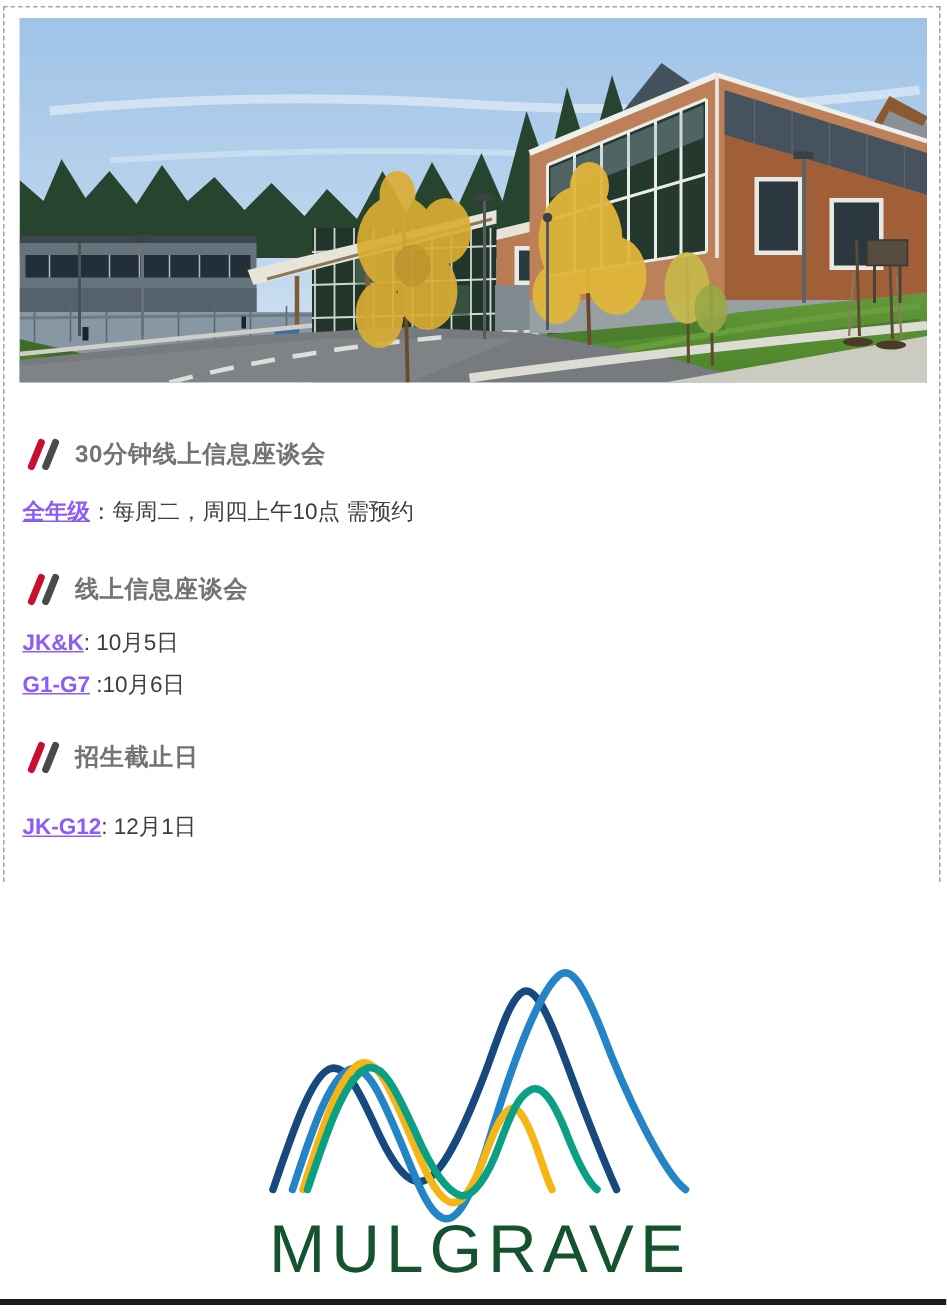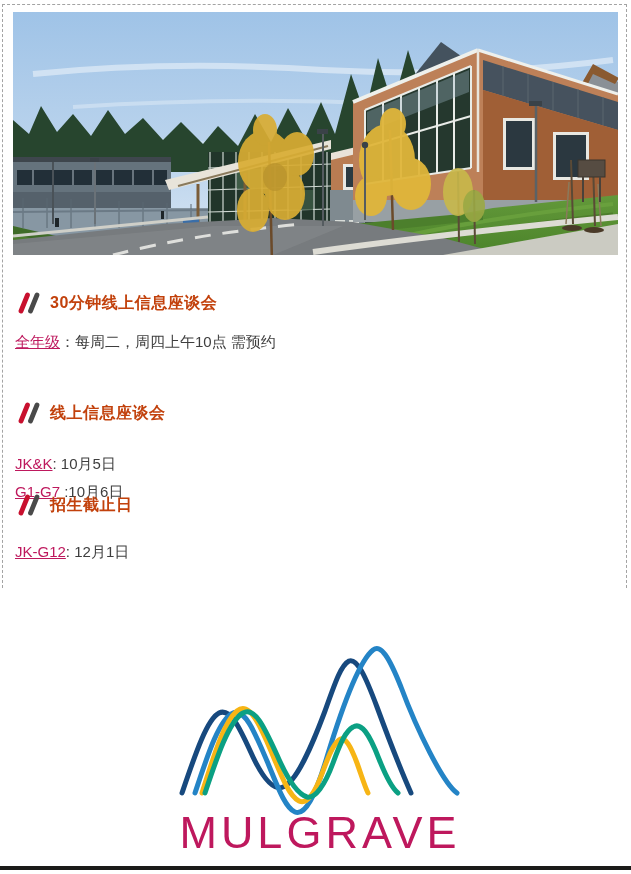"30分钟线上信息座谈会" .heading-row h2 { color: #c2410c -> #737373 }
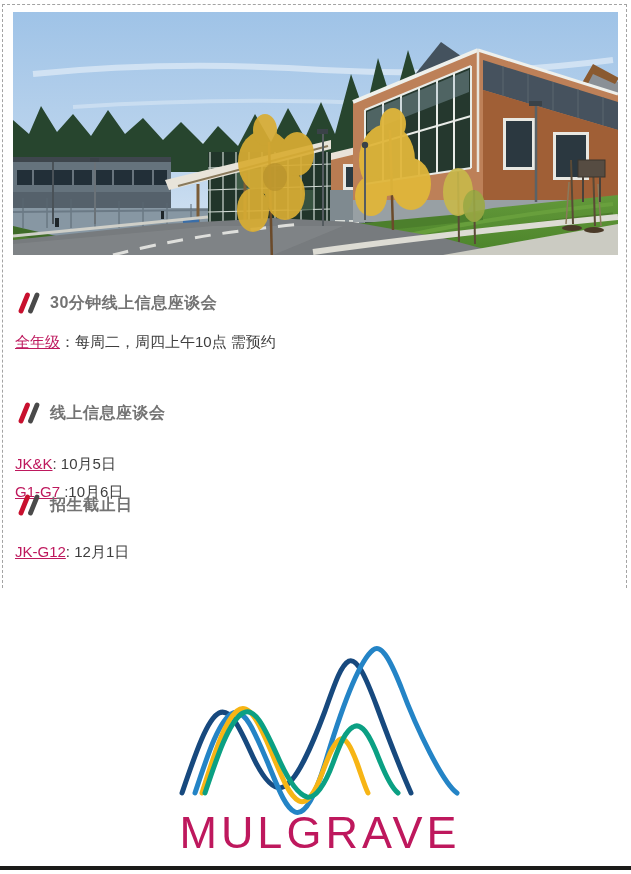"全年级" .lbl { color: #be185d -> #8b5cf6; font-weight: normal -> bold }
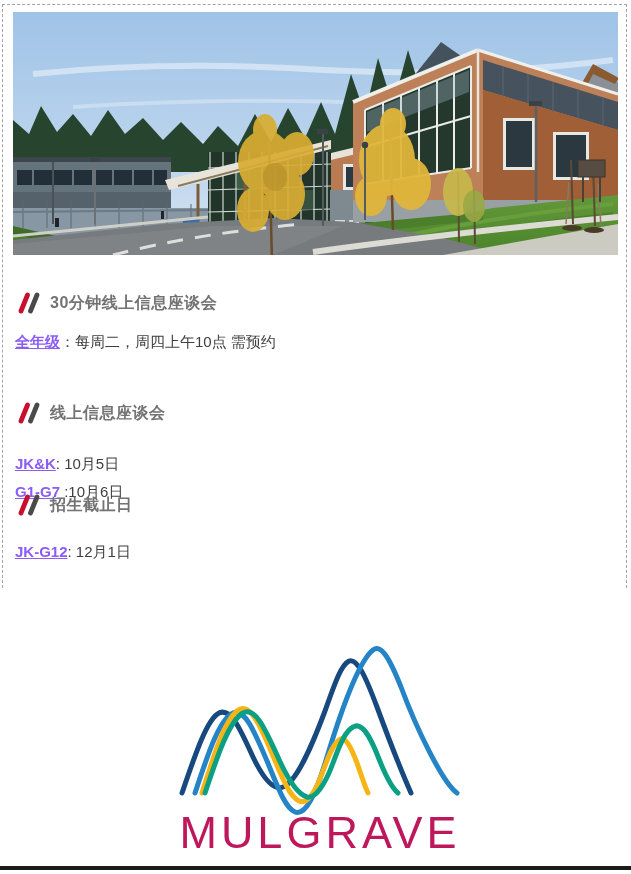"线上信息座谈会" .sec-2 { top: 400px -> 380px }
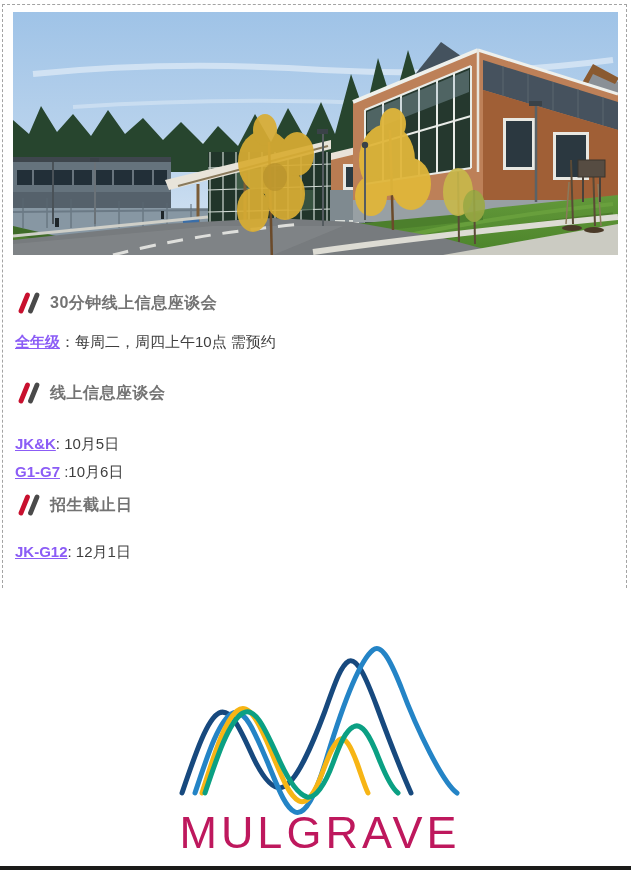"JK&K: 10月5日" .sec-2 .line:first-of-type { margin-top: 24px -> 9px }
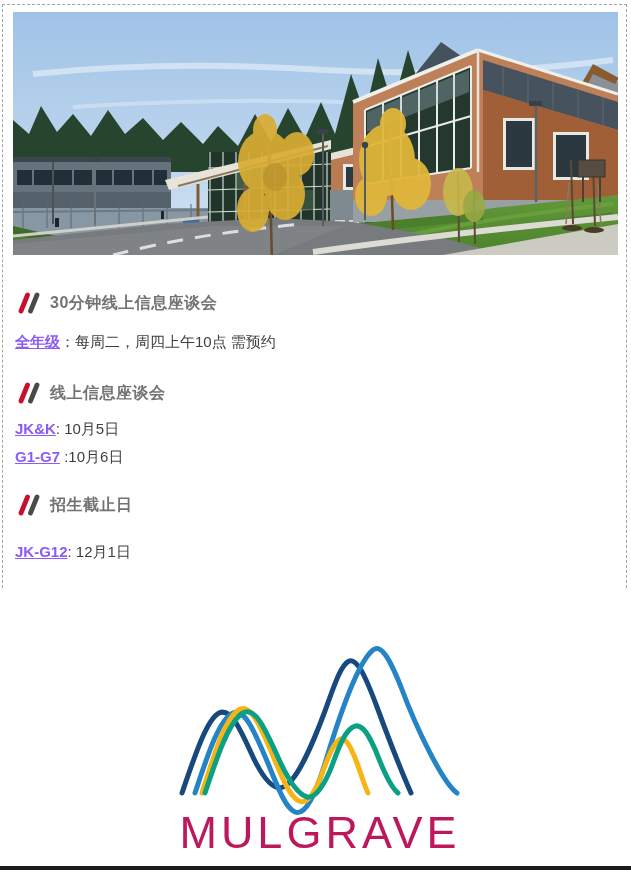"MULGRAVE" .wordmark { color: #be185d -> #14532d }
